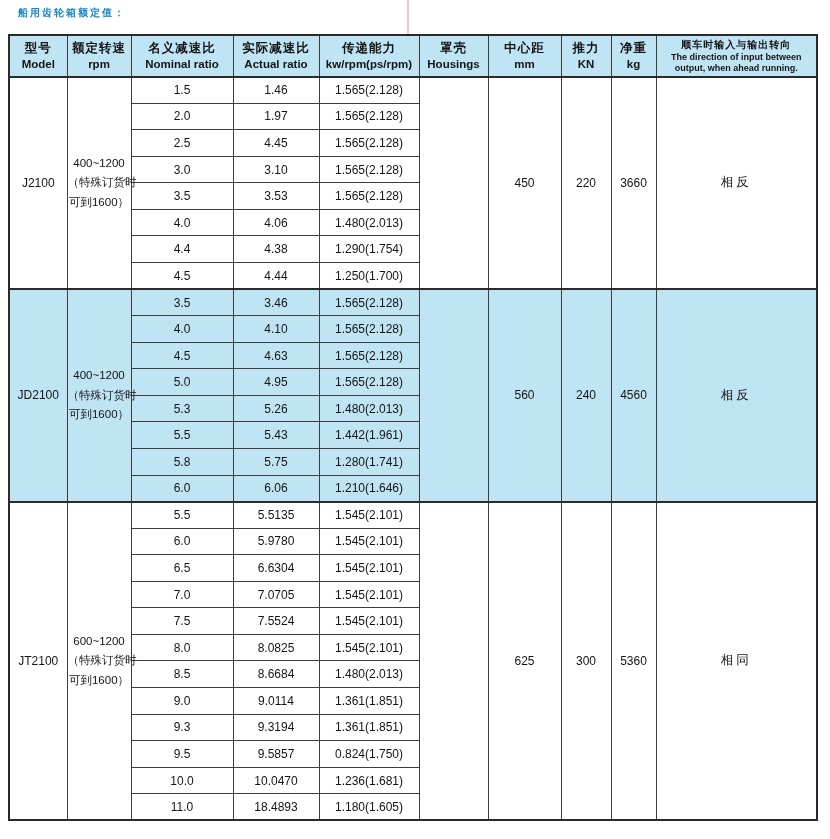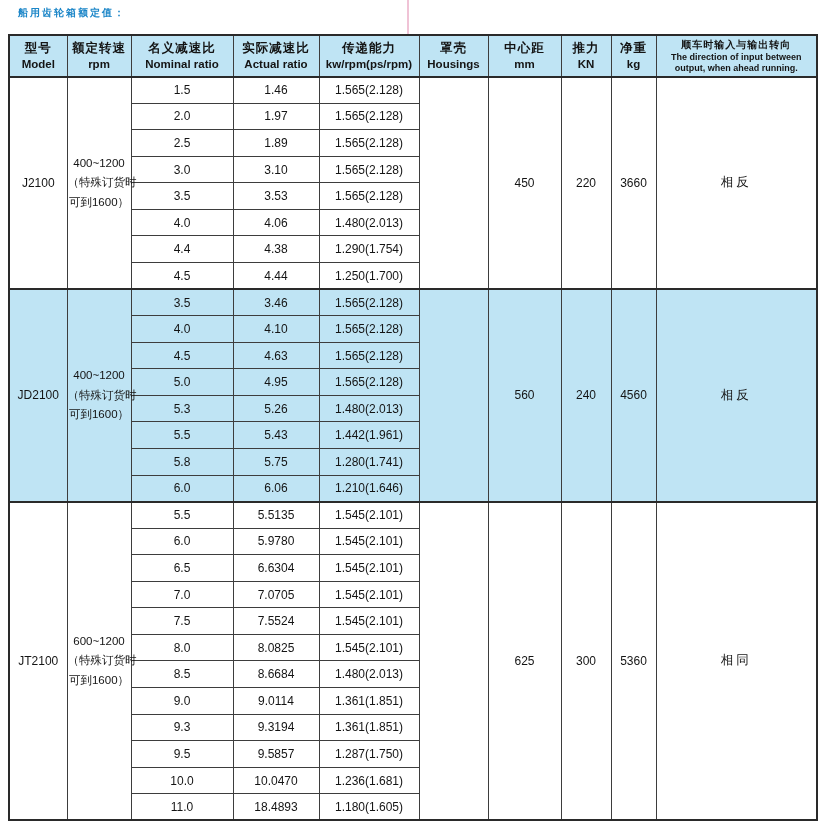"1.89" td { text: 1.89 -> 4.45 }
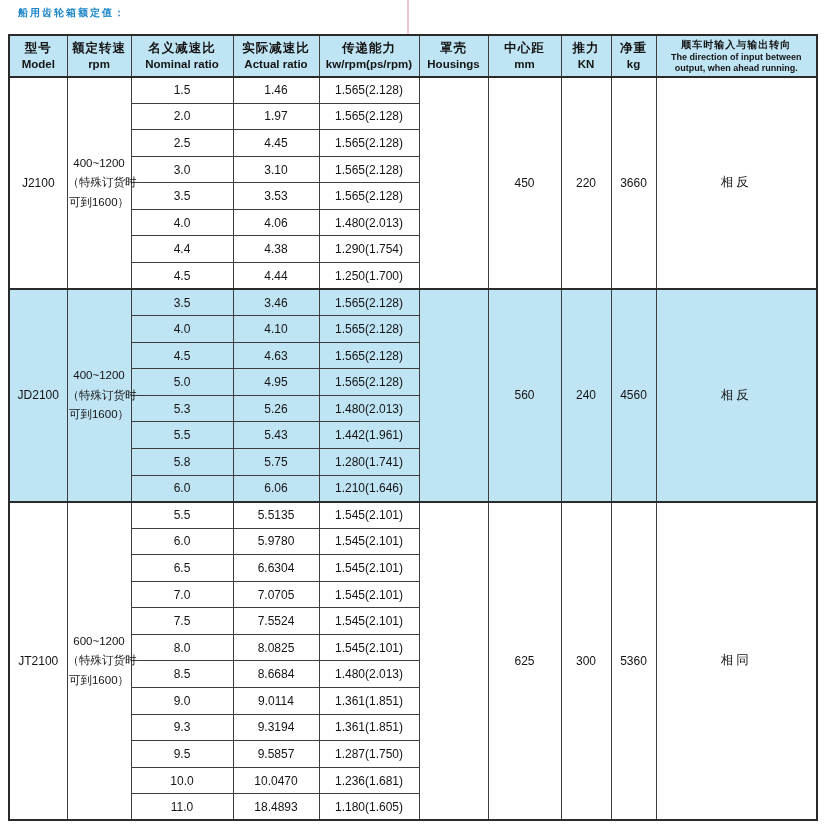"1.287(1.750)" td { text: 1.287 -> 0.824 }
